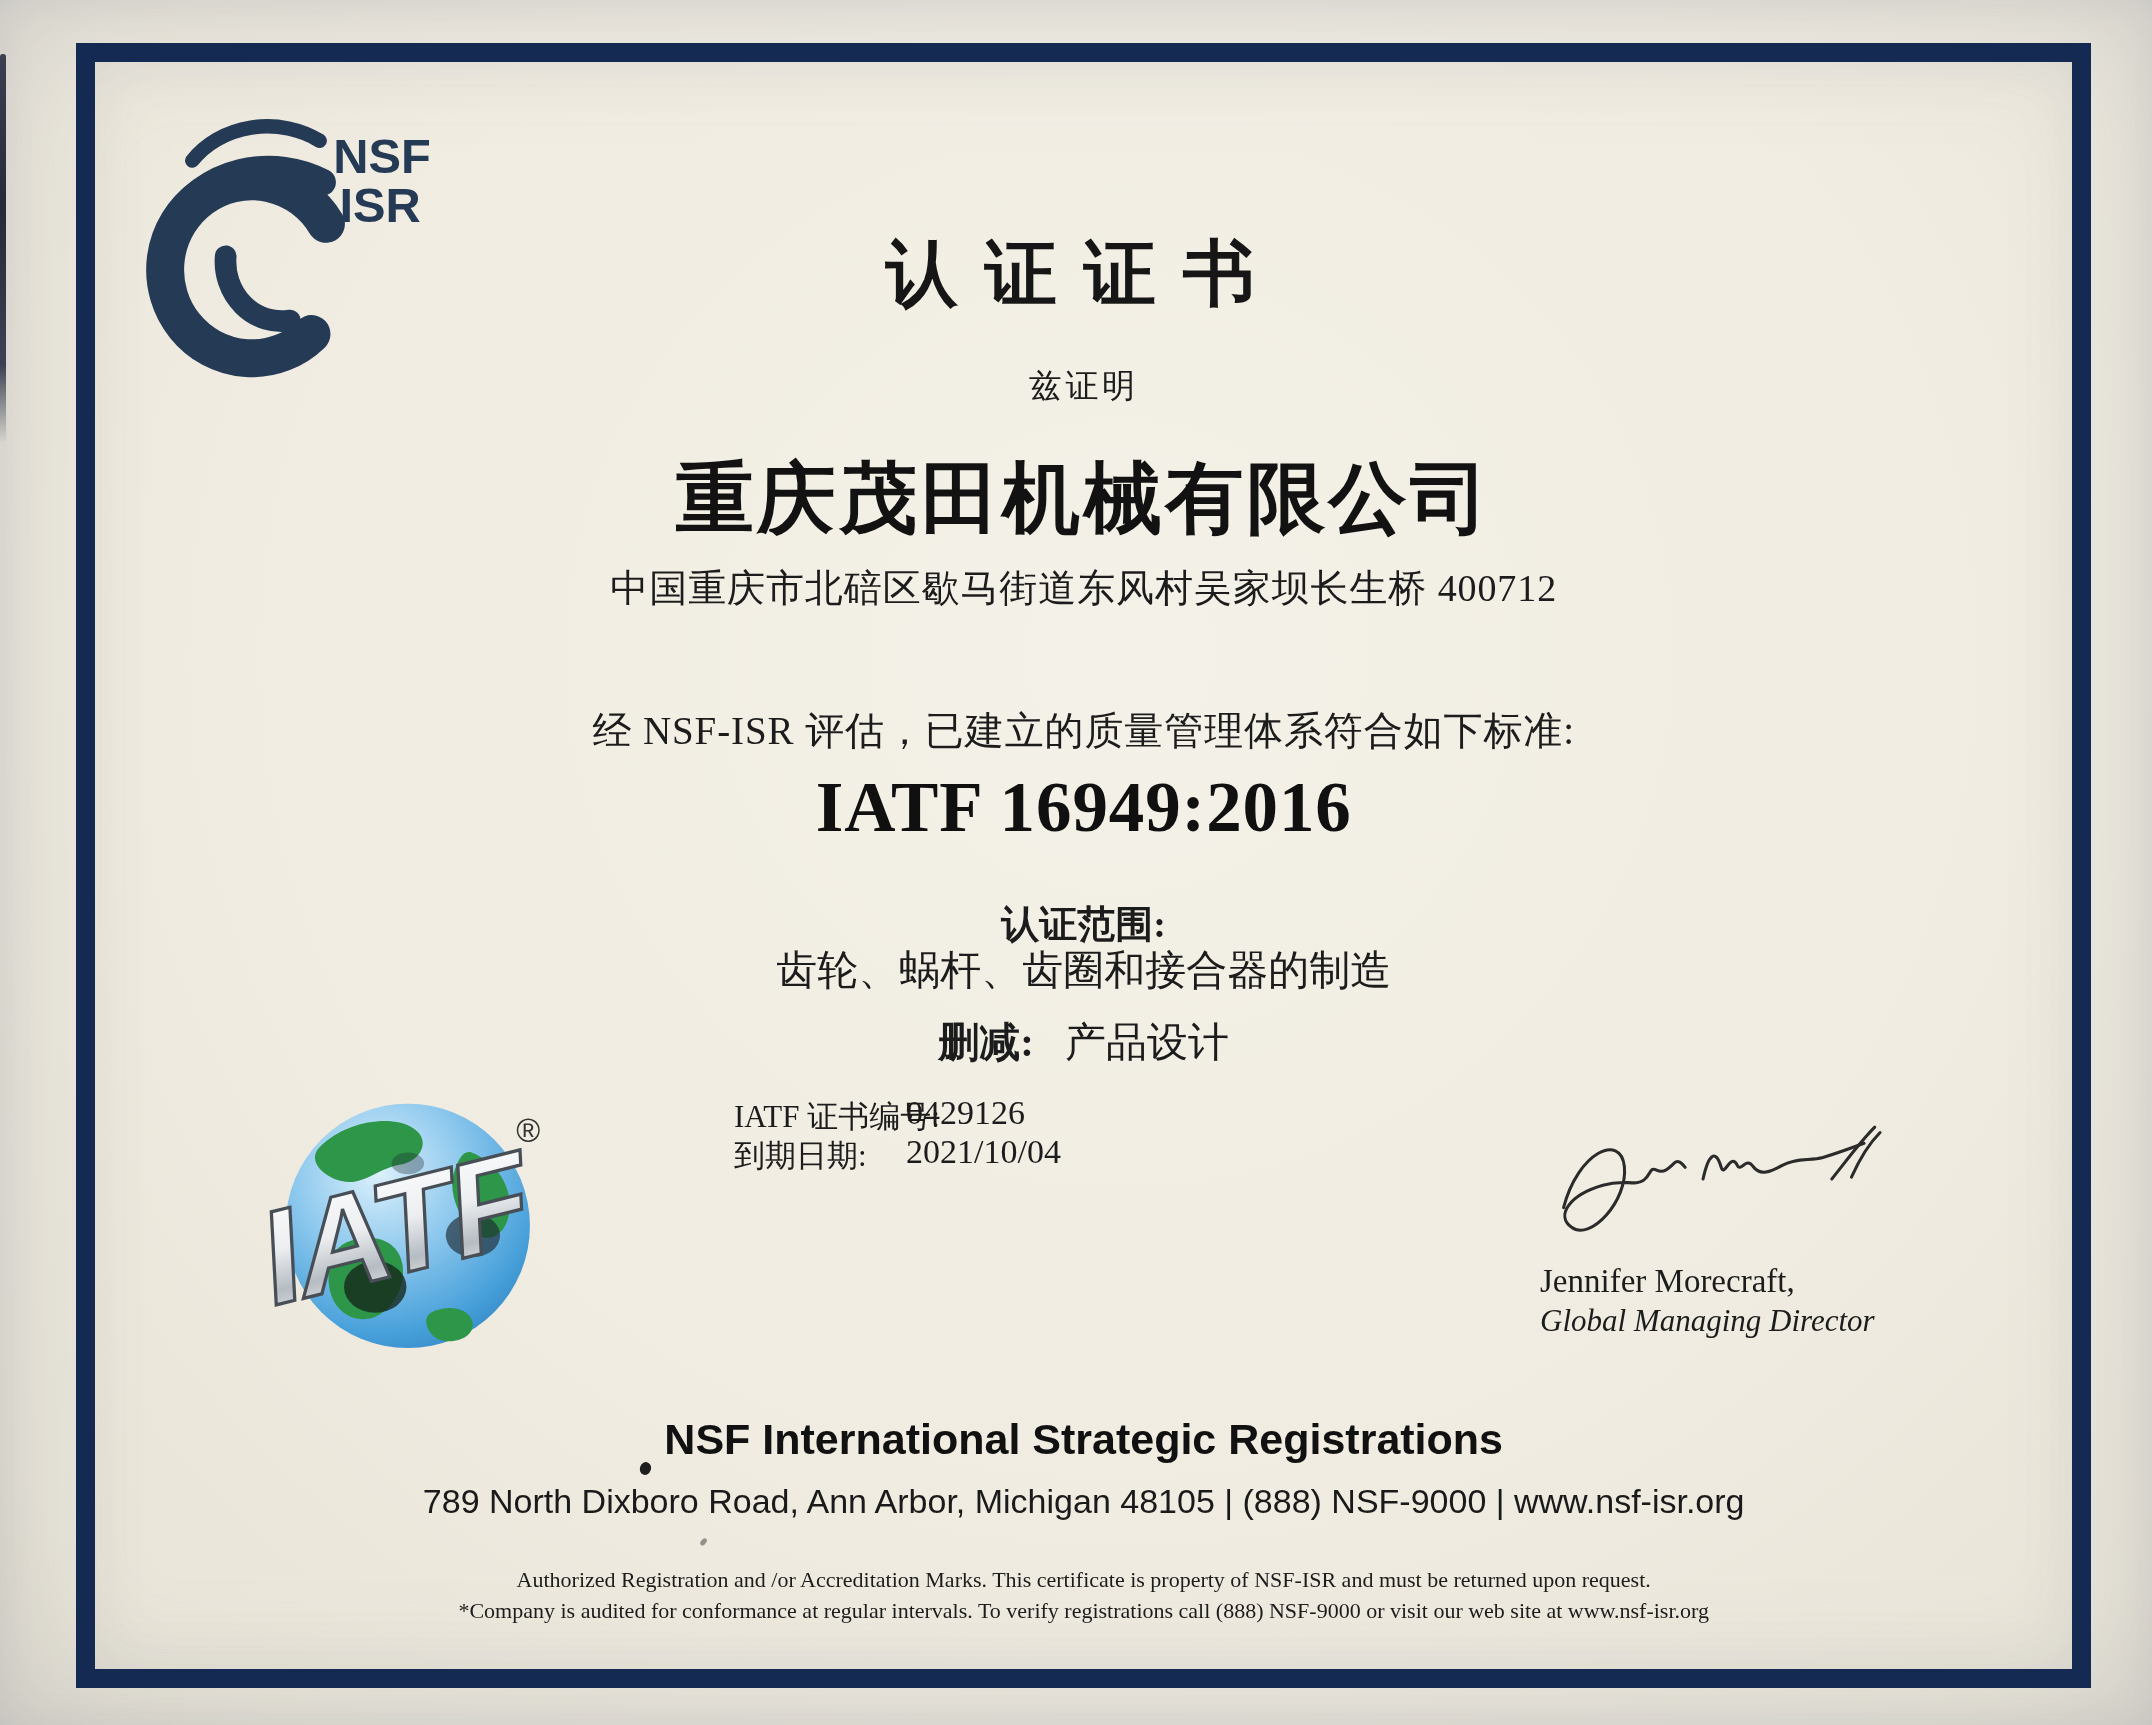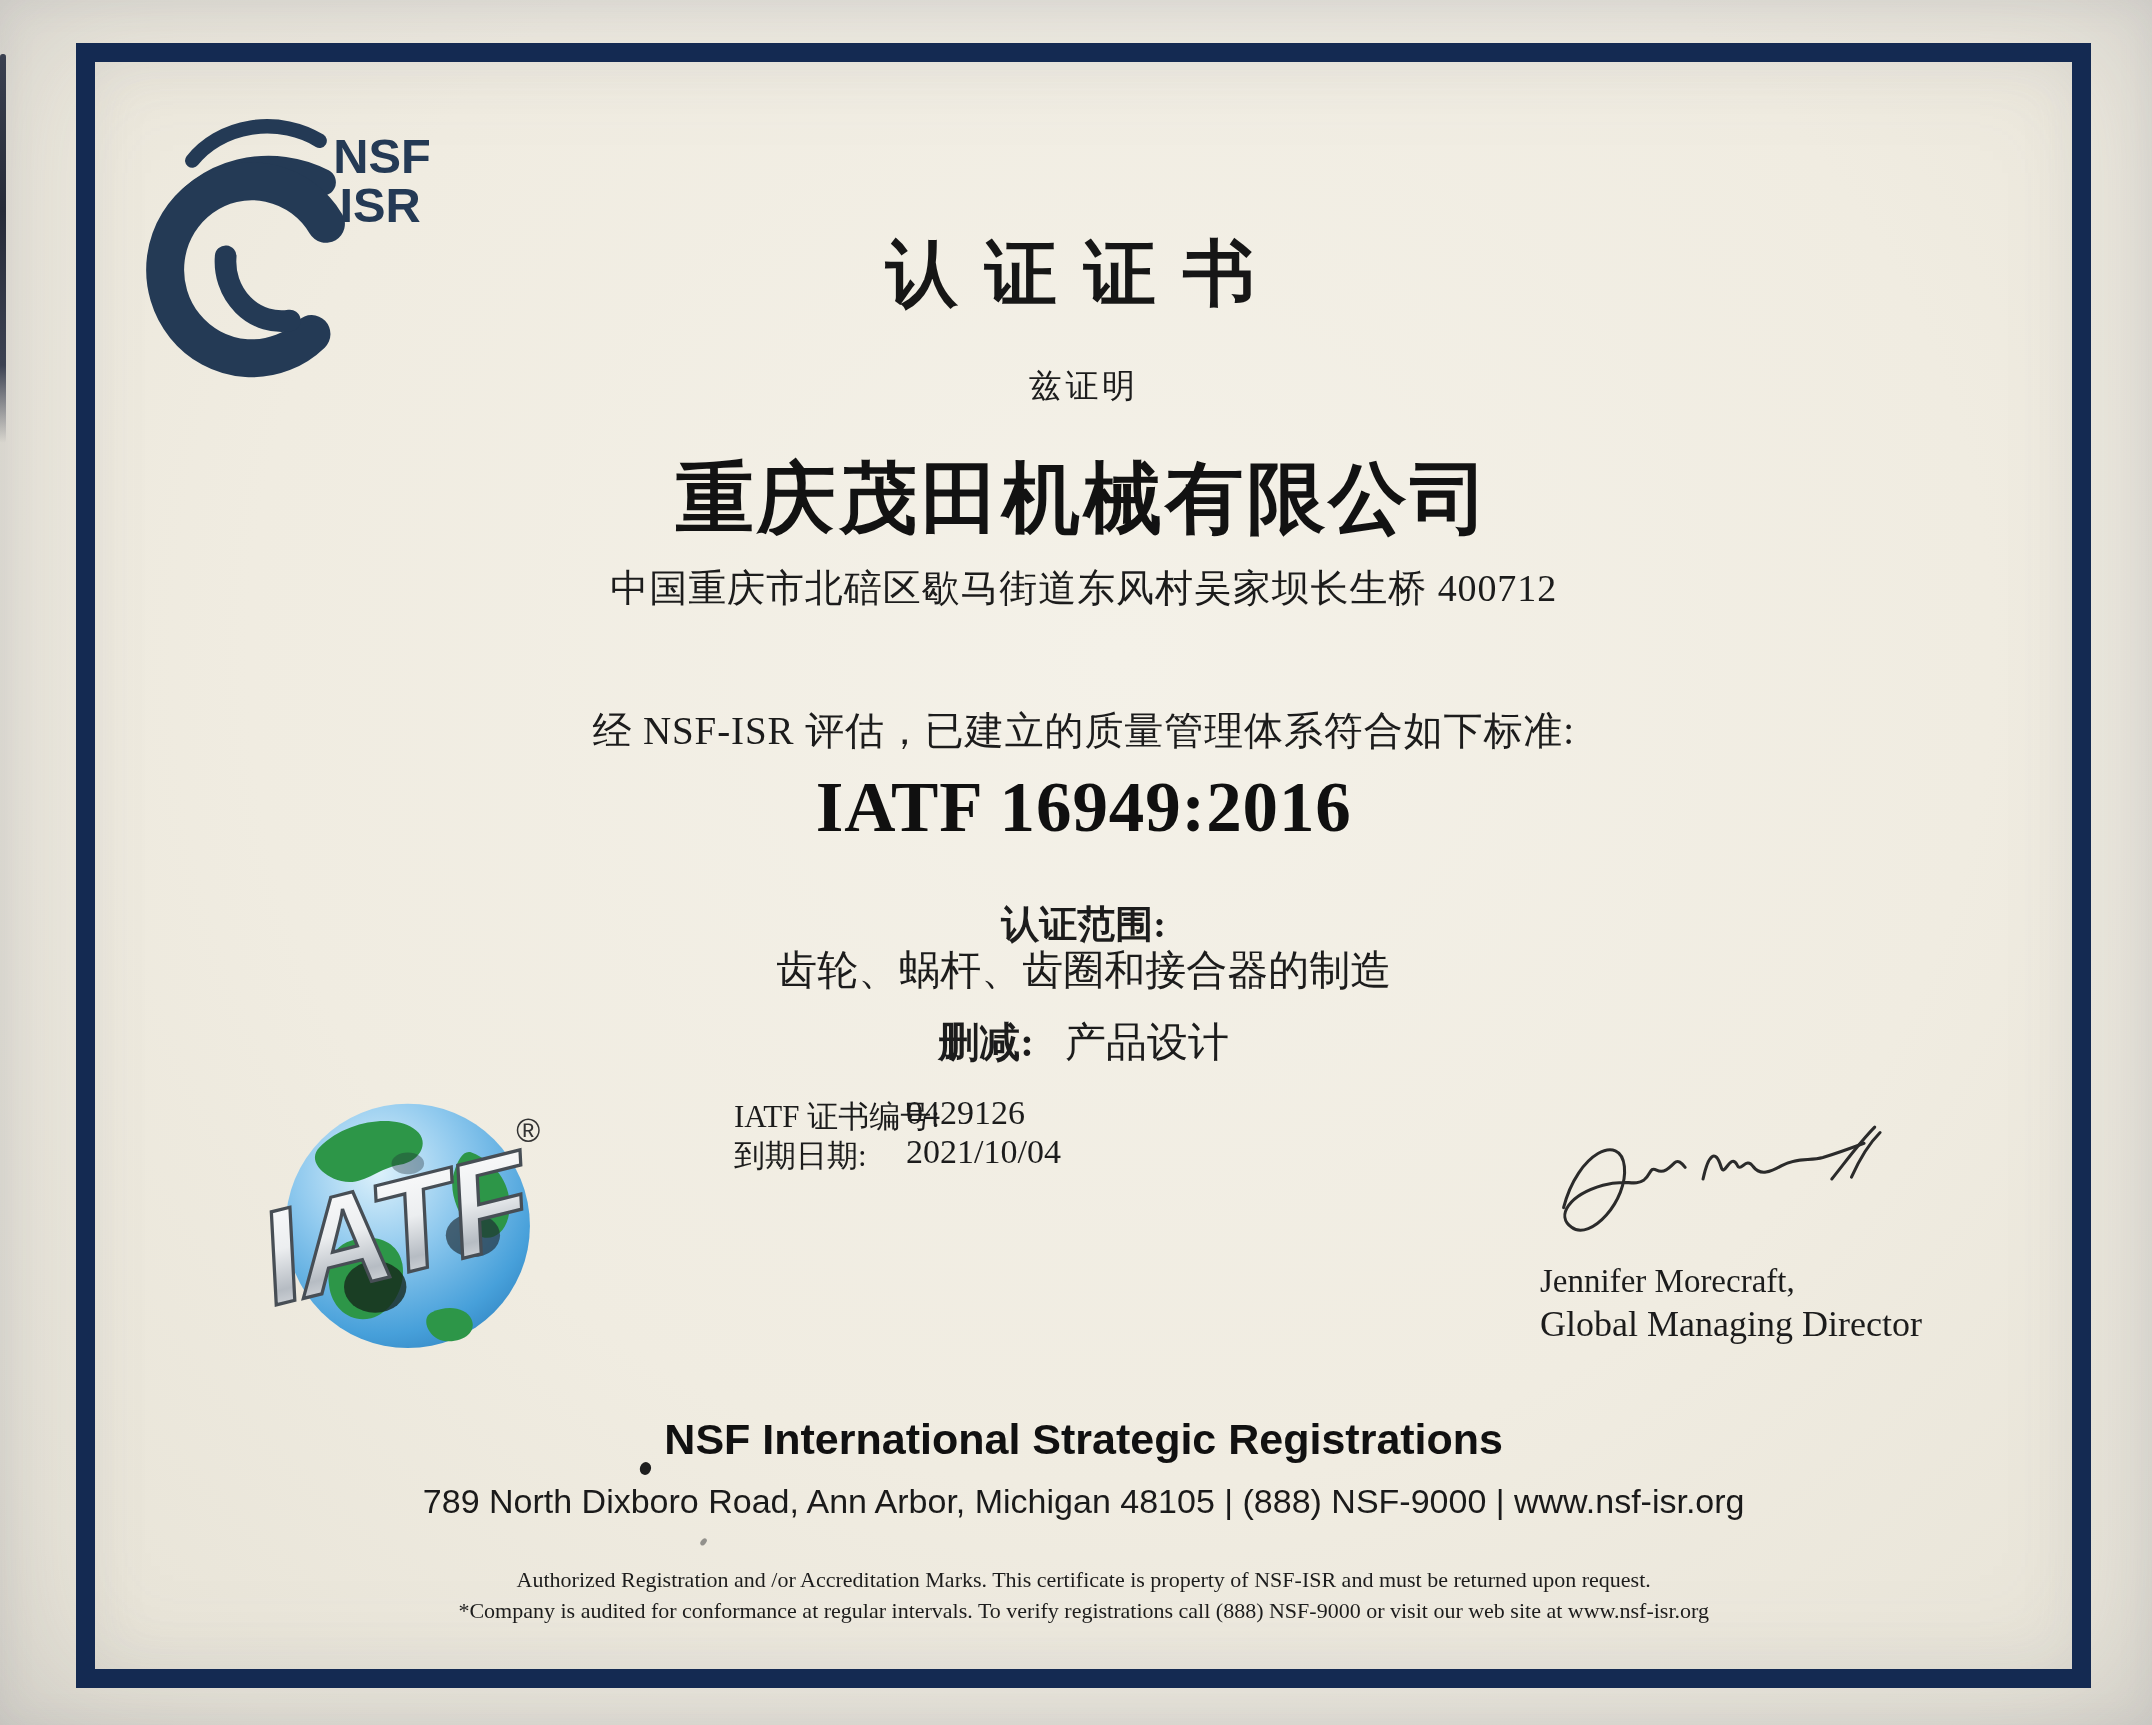"Global Managing Director" .sig-title { font-size: 36px -> 31px; font-style: none -> italic }
